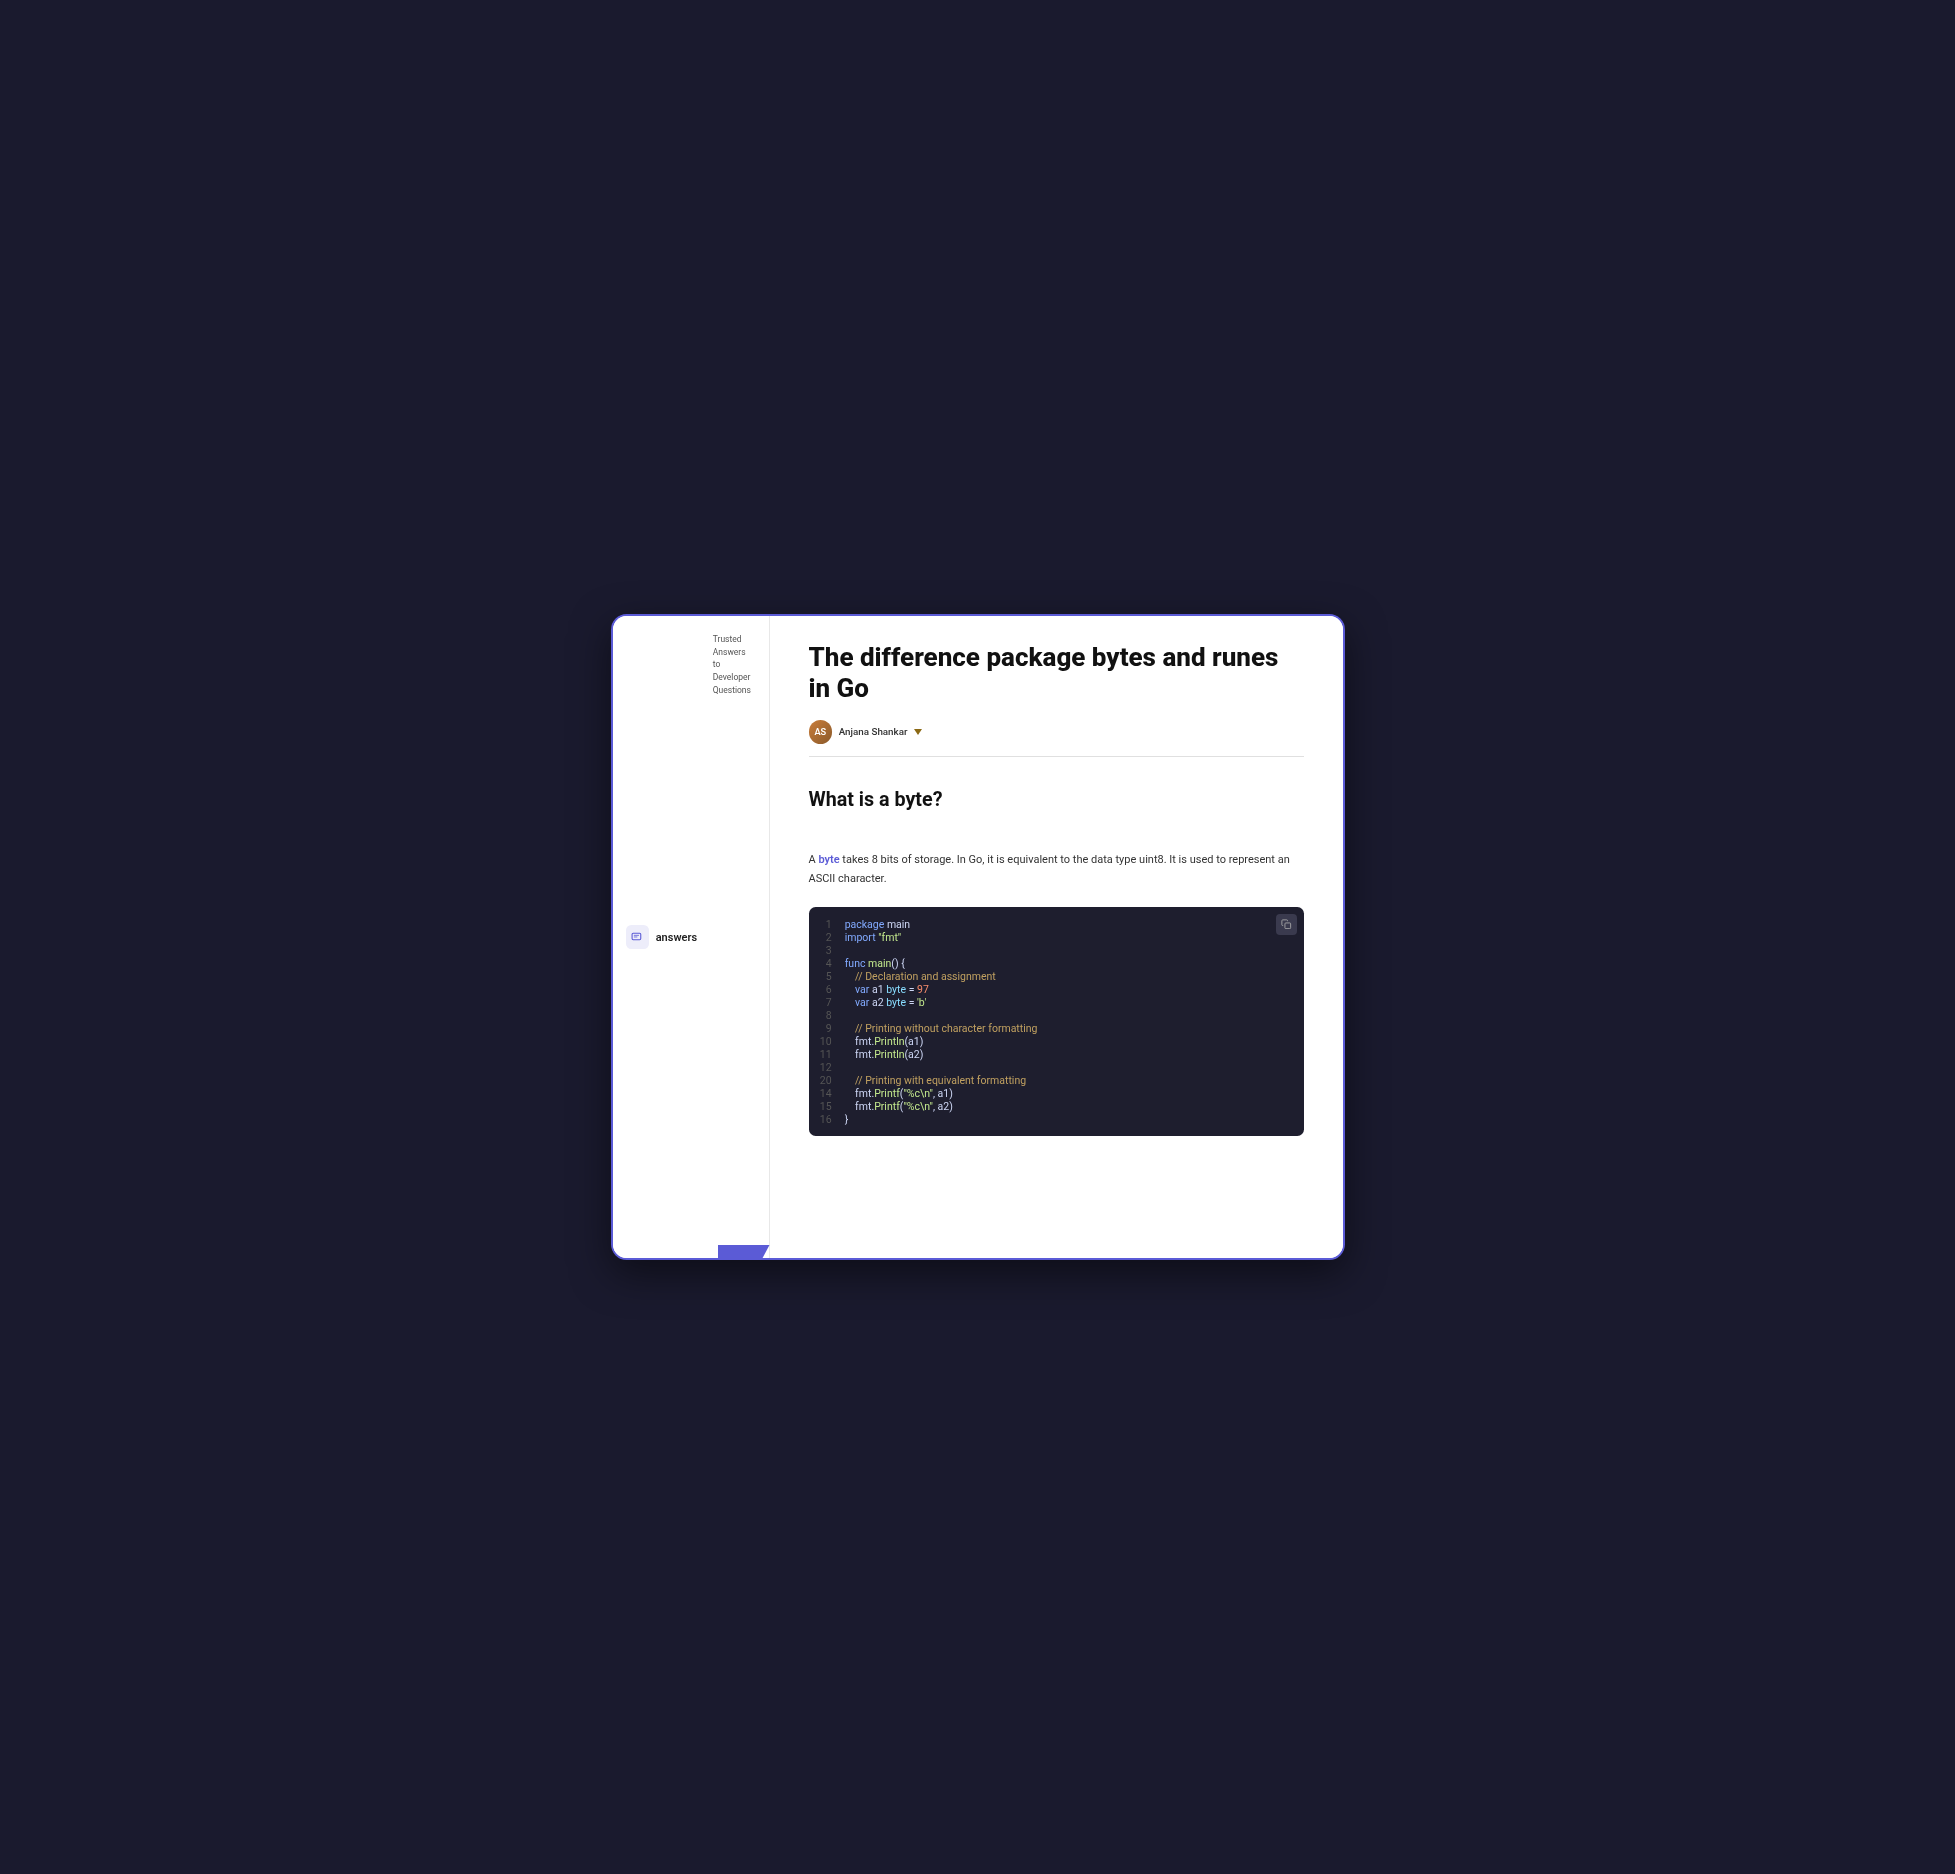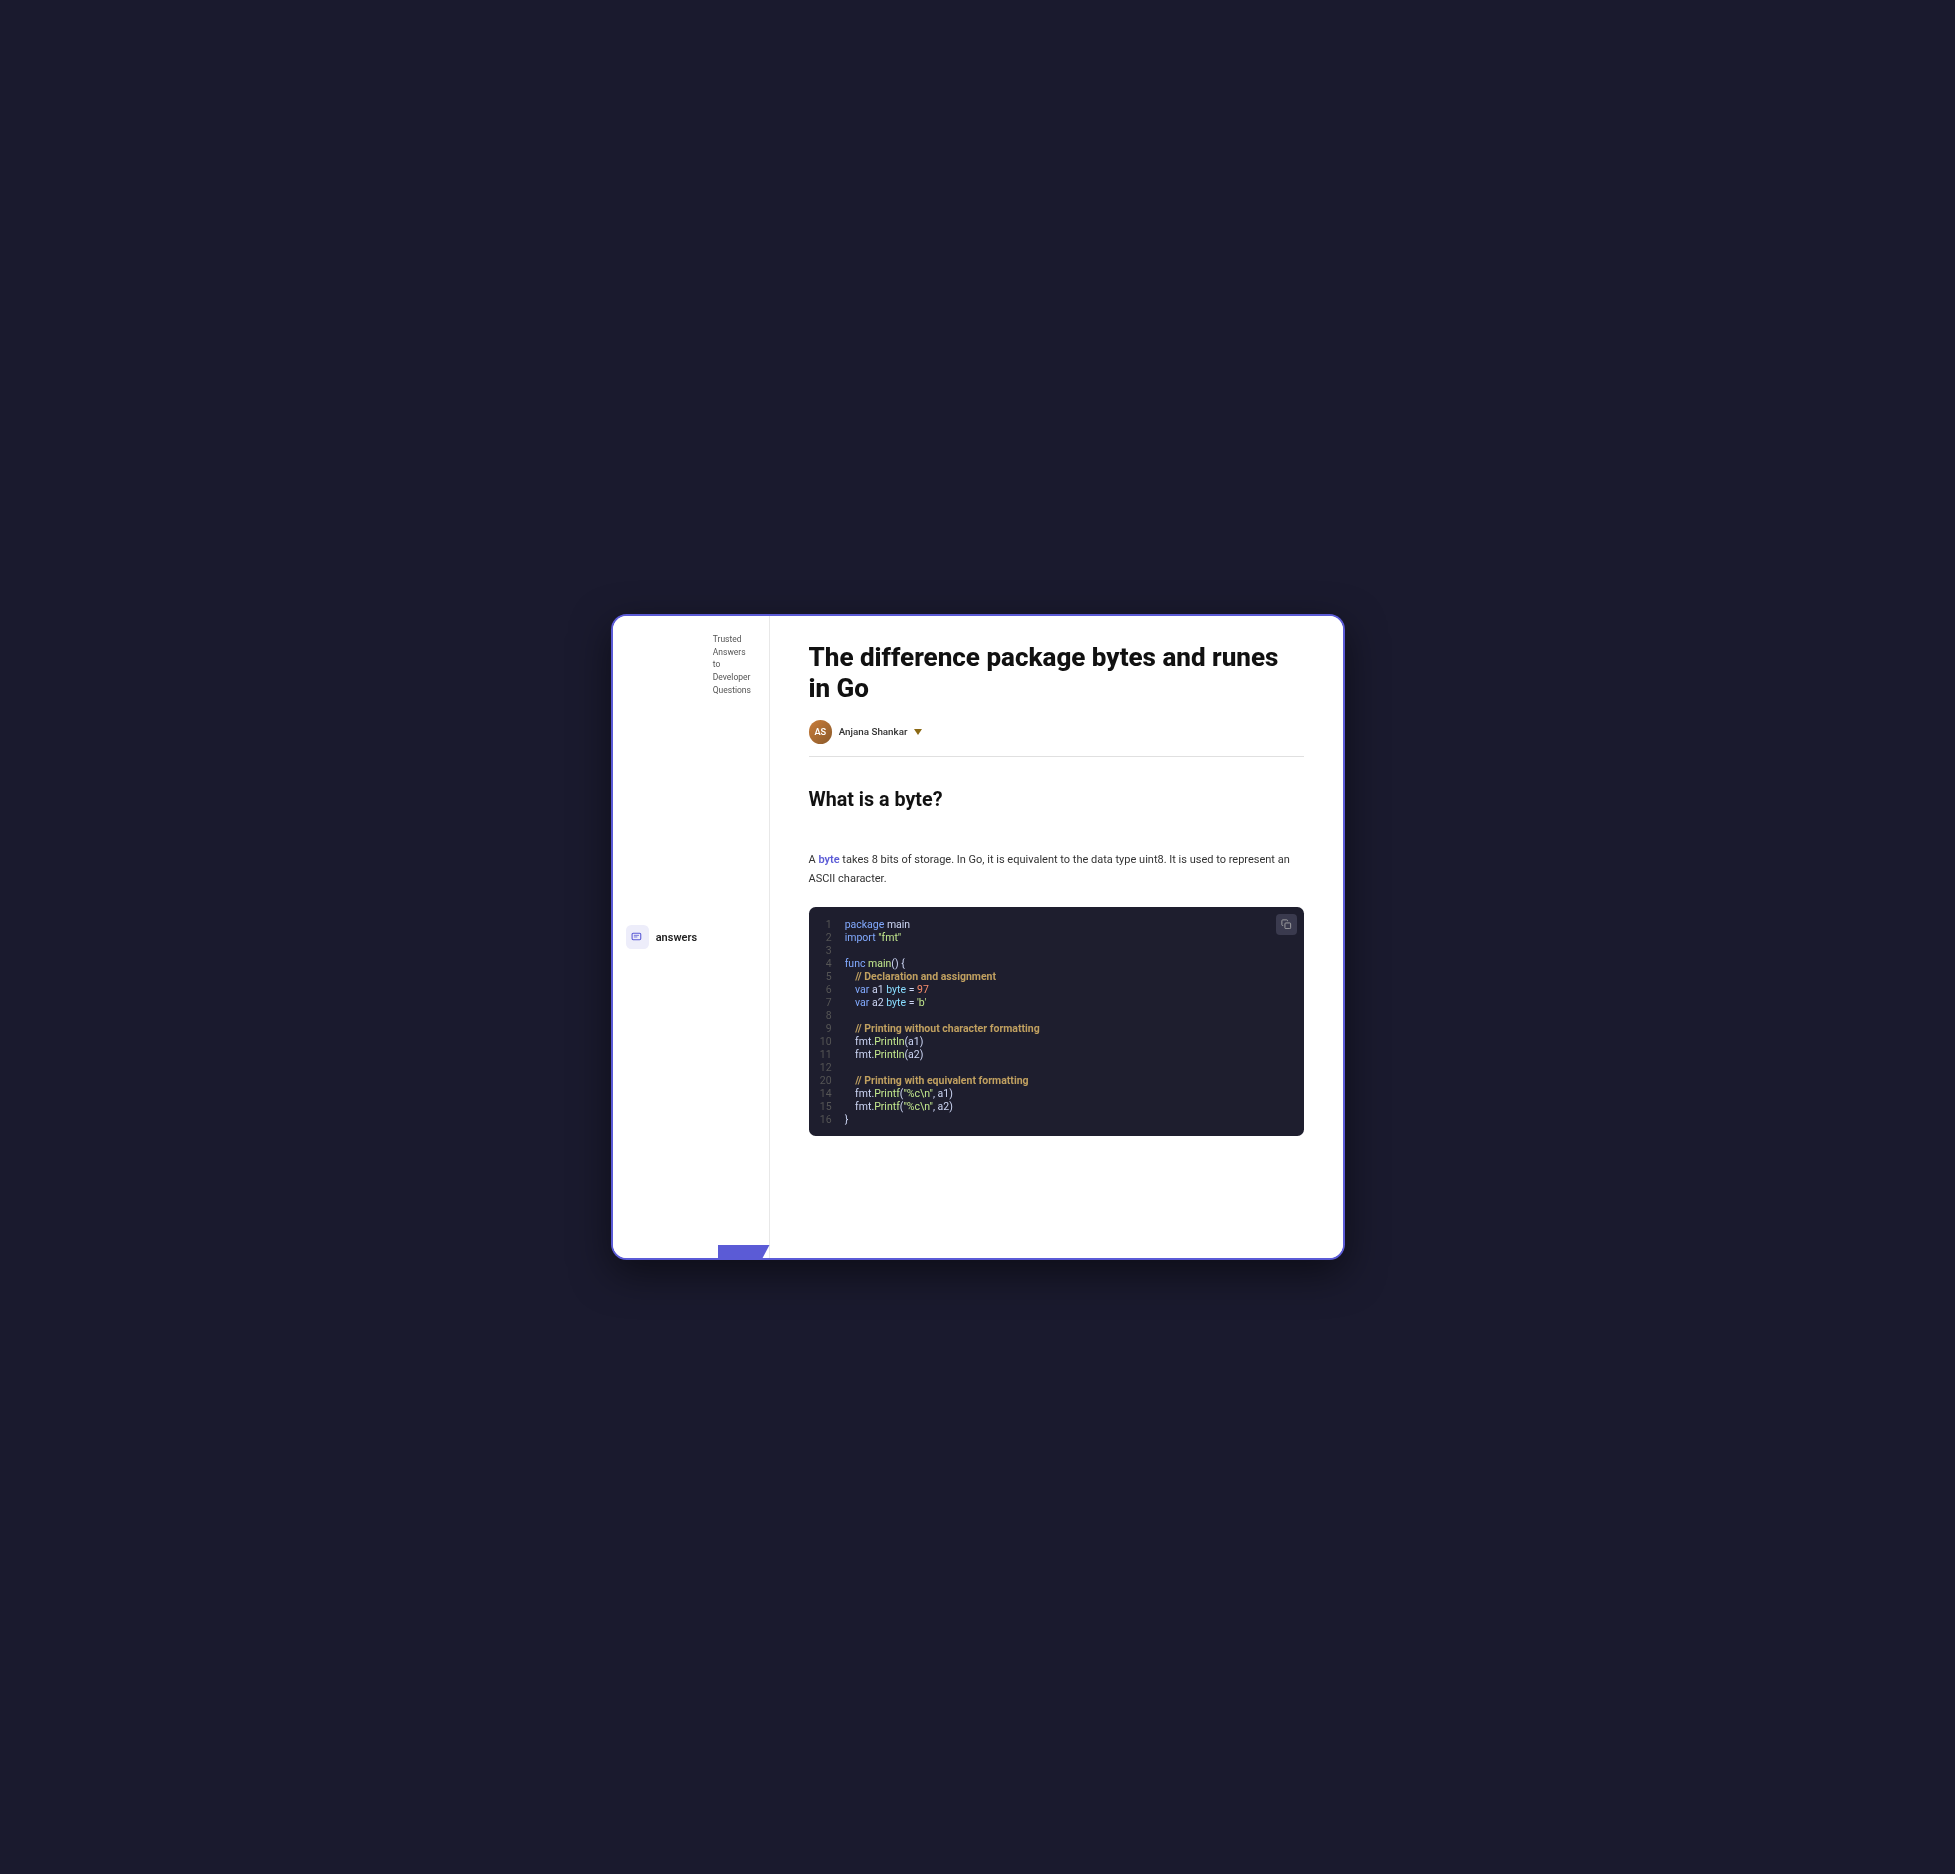"// Declaration and assignment" .kw-comment { font-weight: bold -> none }
